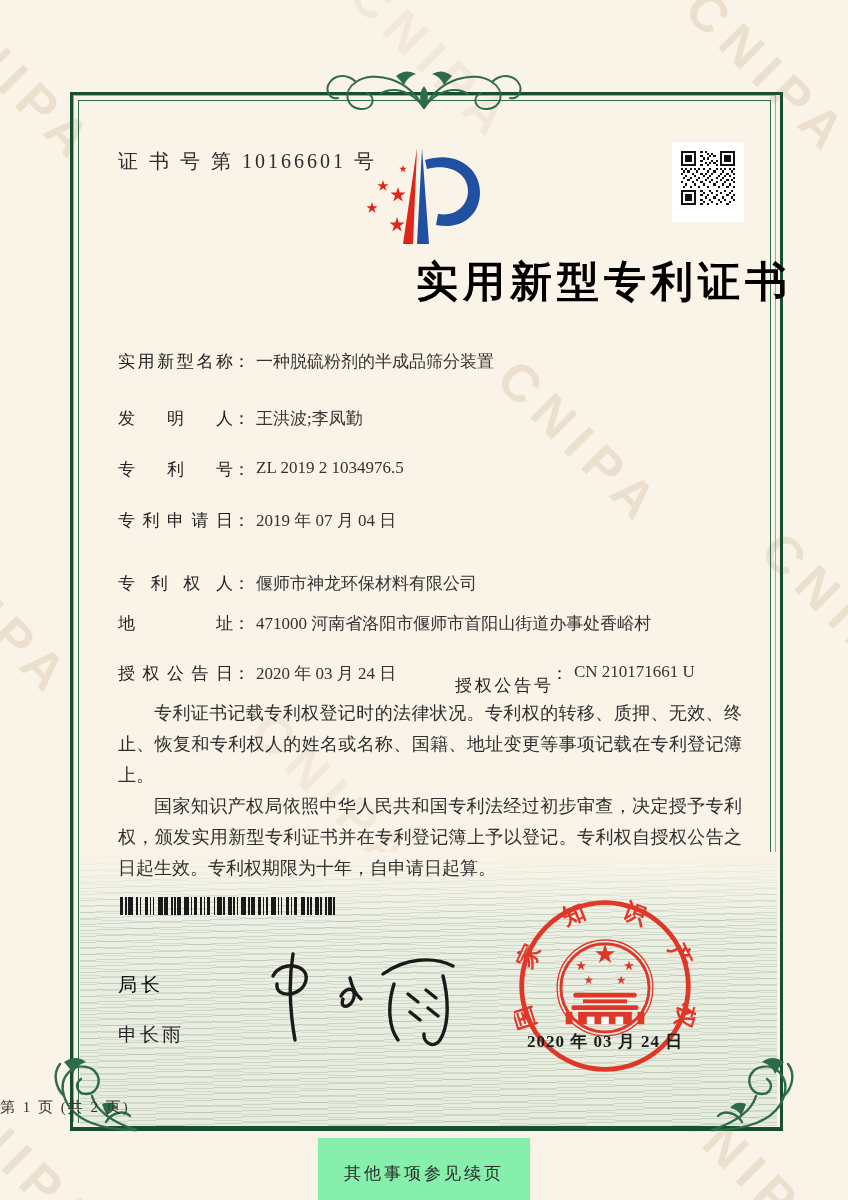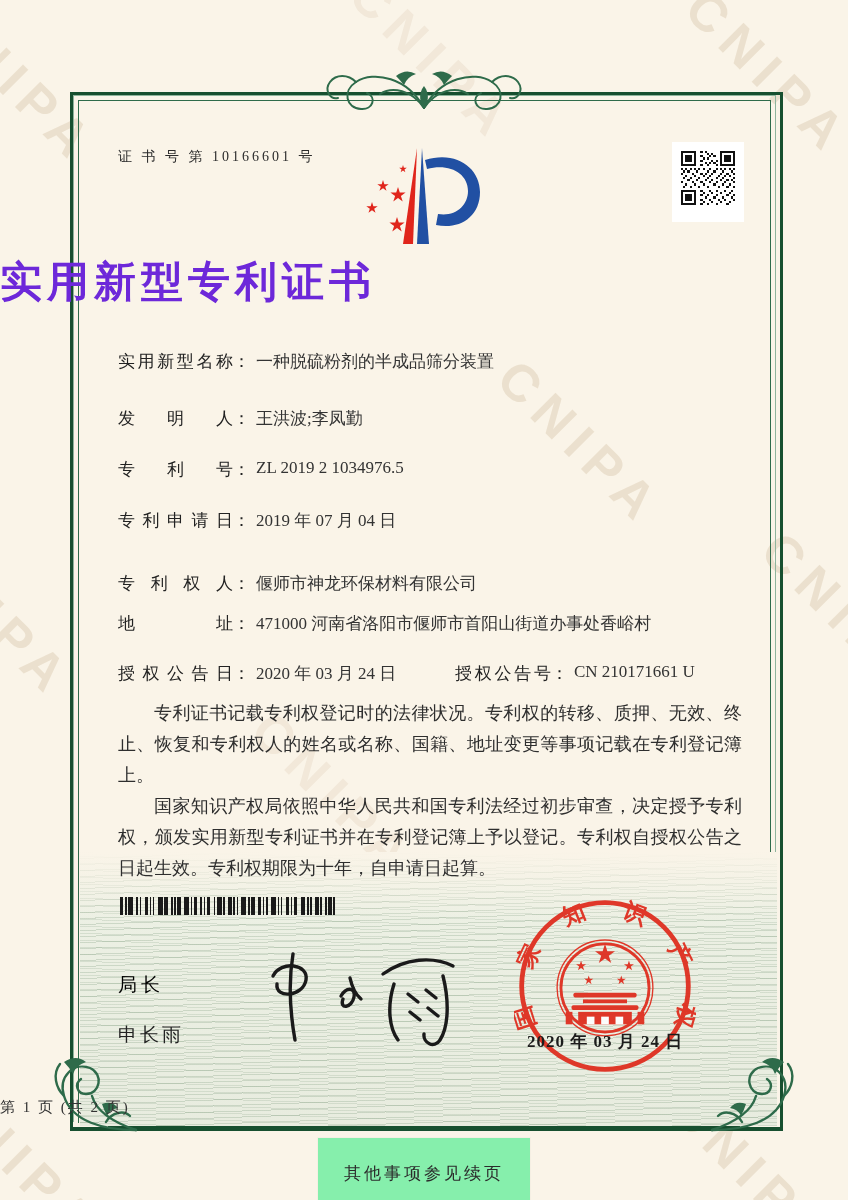"证 书 号 第 10166601" .cert-no { font-size: 14px -> 20px }
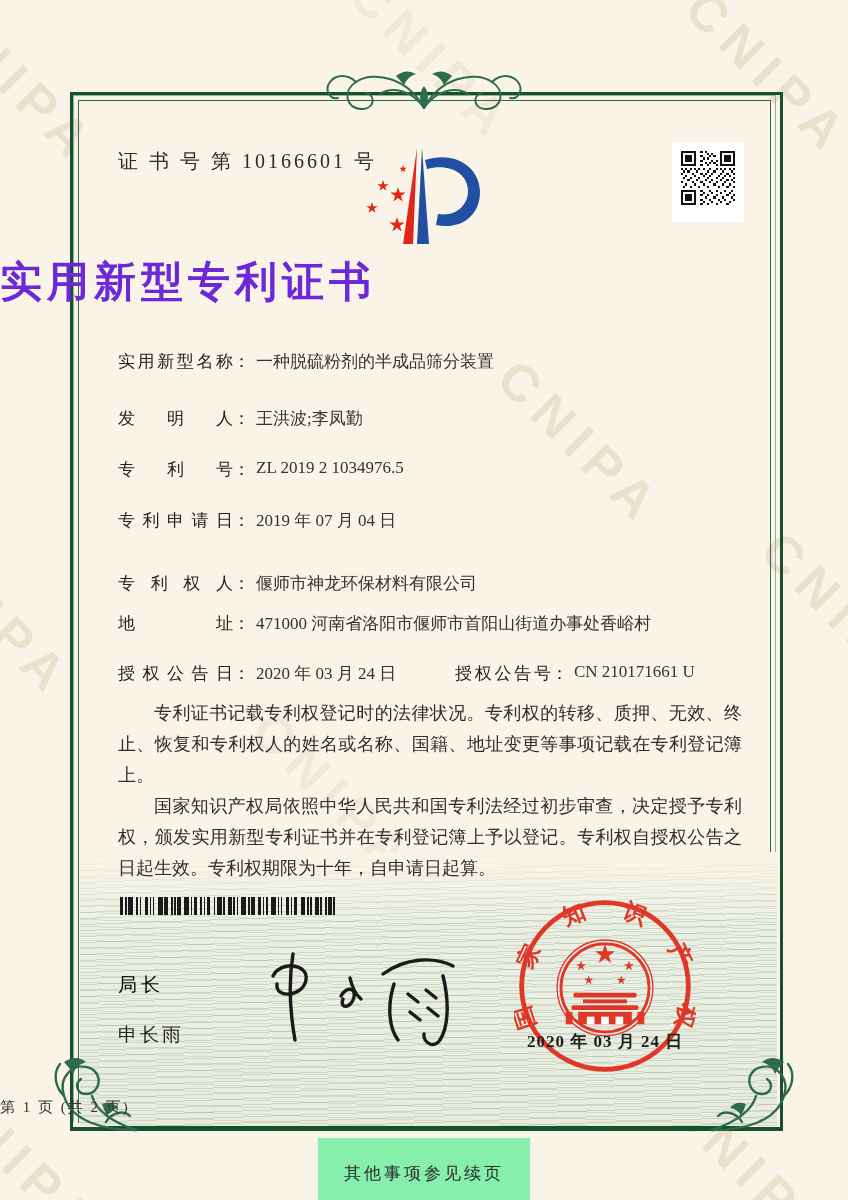"实用新型专利证书" .title { color: #6d28d9 -> #000000; text-align: left -> right }
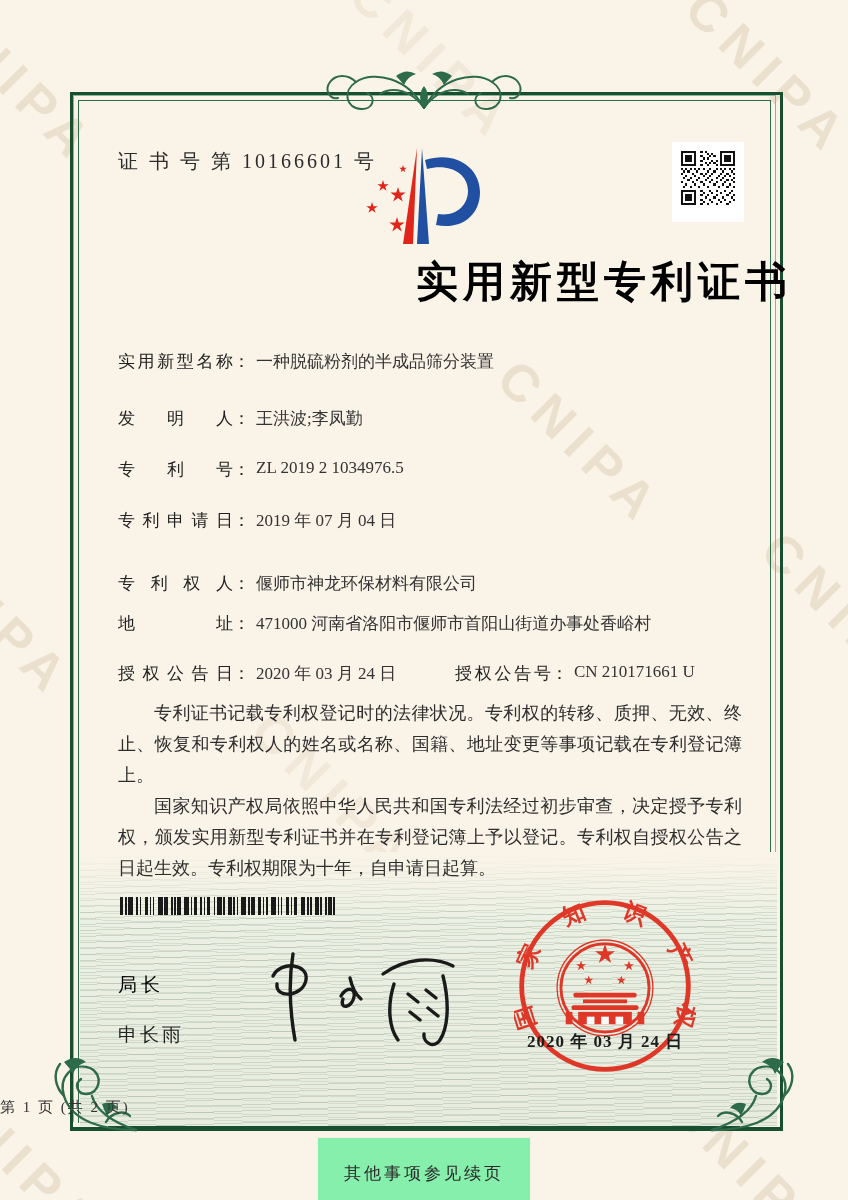"授权公告号" .row2 .lbl { margin-top: none -> 12px }
